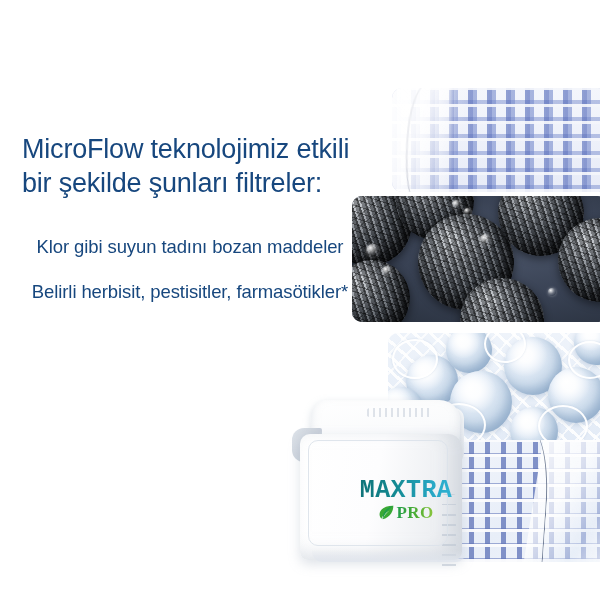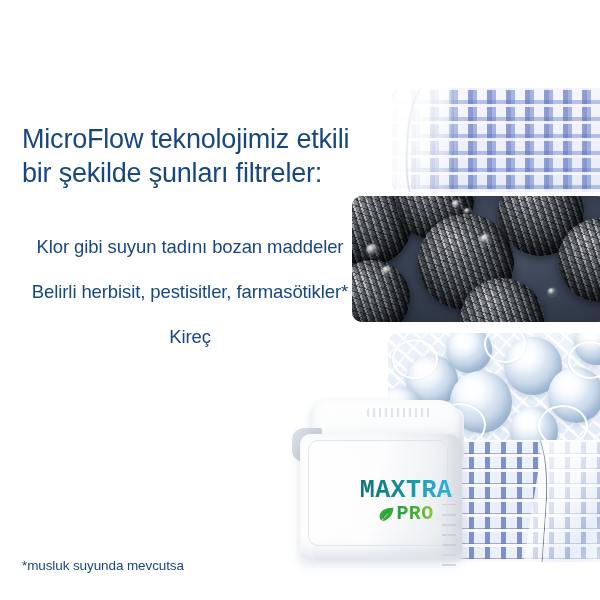"MicroFlow teknolojimiz etkili bir" .headline { top: 104px -> 114px }
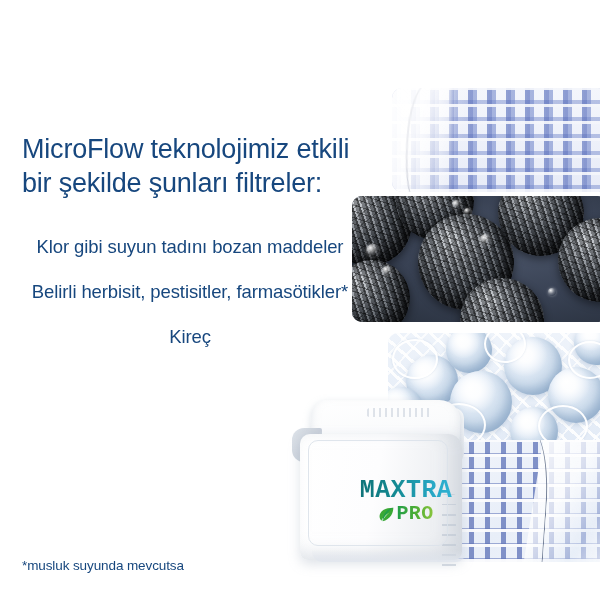"Kireç" div.bullet { html: <div>Kireç</div> -> none }
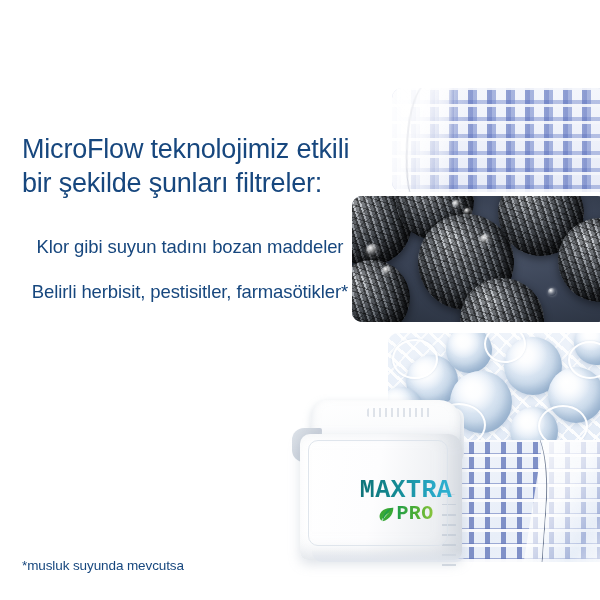"PRO" .brand-pro { font-family: Liberation Mono, monospace -> Liberation Serif, serif; font-size: 20px -> 17px }
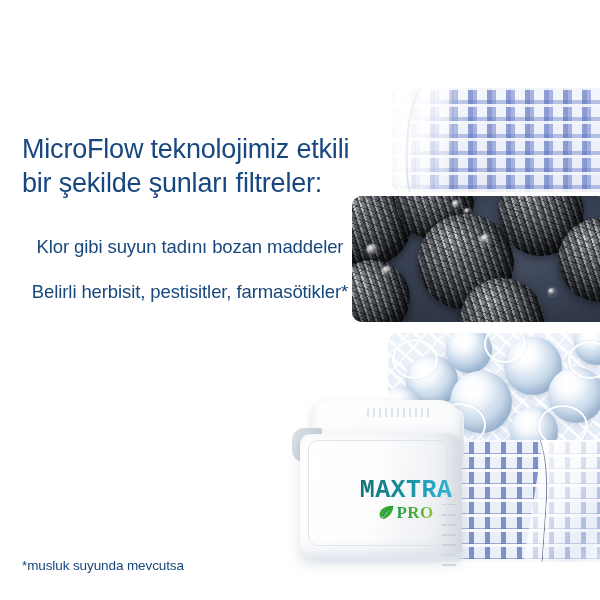"*musluk suyunda mevcutsa" div.footnote { html: <div>*musluk suyunda mevcutsa</div> -> none }
